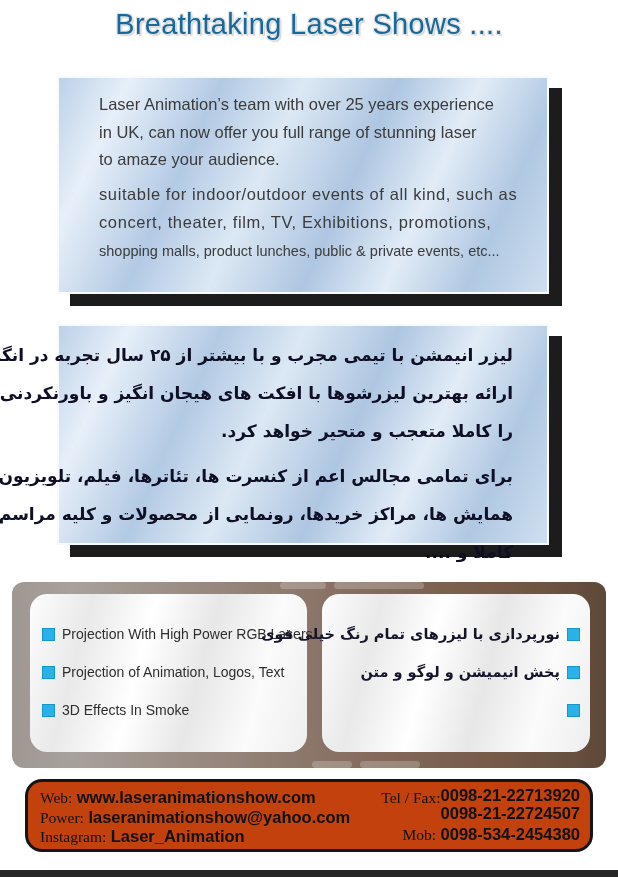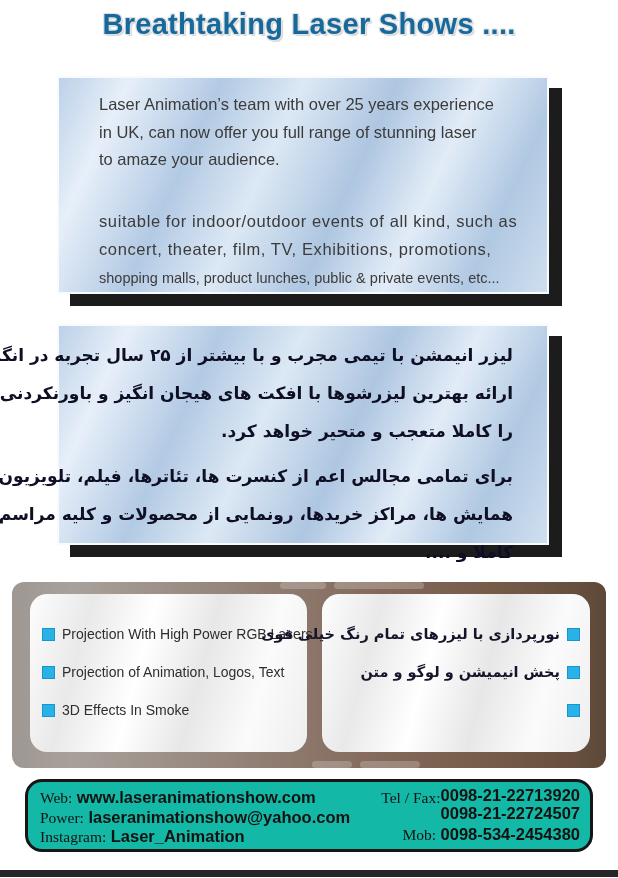"Breathtaking Laser Shows ...." .page-title { font-weight: 700 -> 400 }
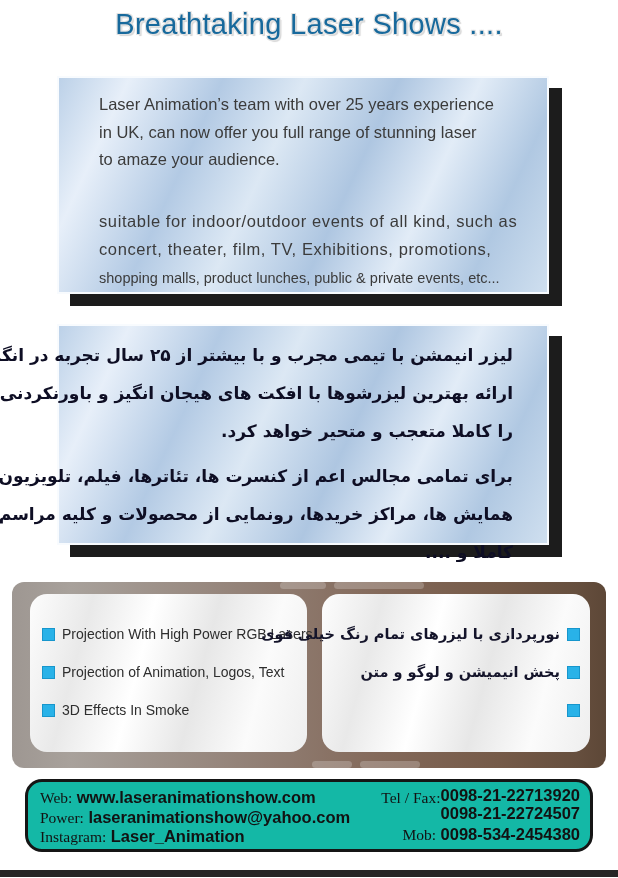"suitable for indoor/outdoor events of" .en-p2 { margin: 33px 0 0 40px -> 6px 0 0 40px }
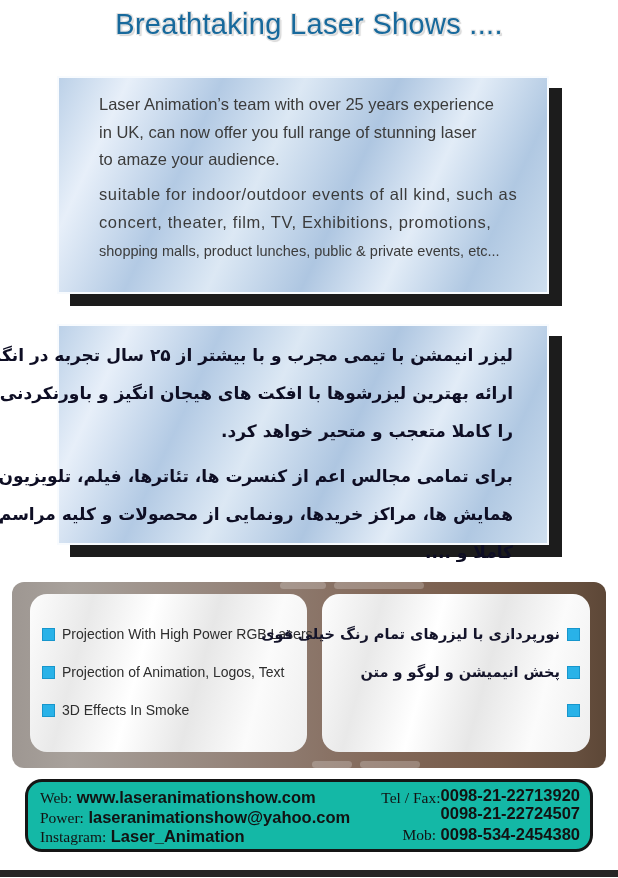"Web: www.laseranimationshow.com" .contact-box { background: #14b8a6 -> #c2410c }
